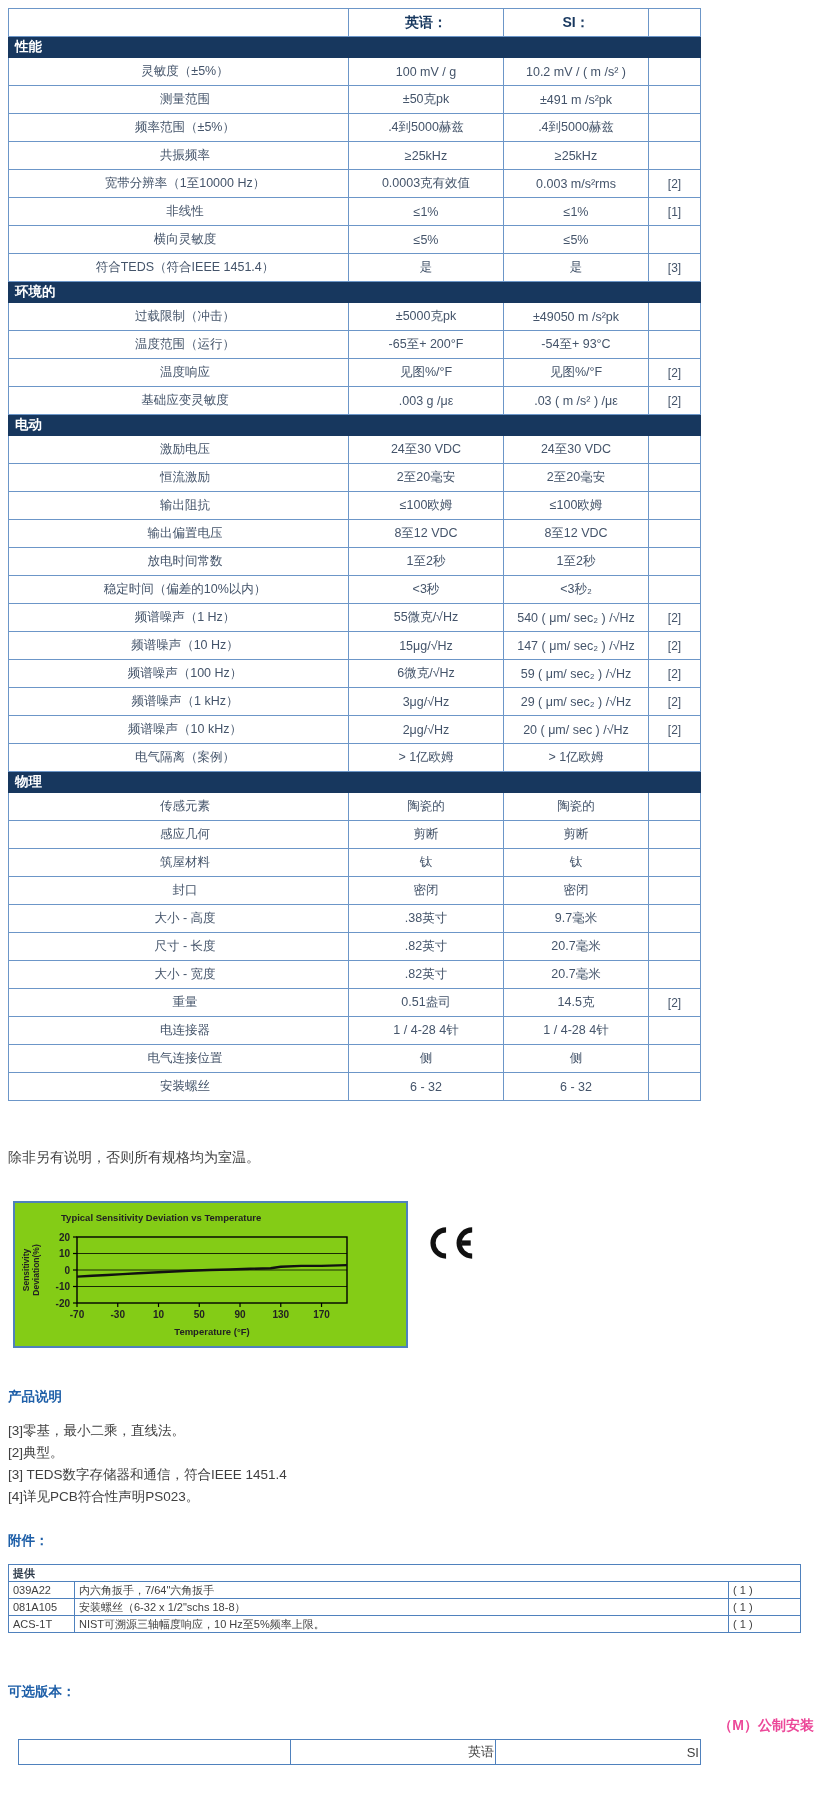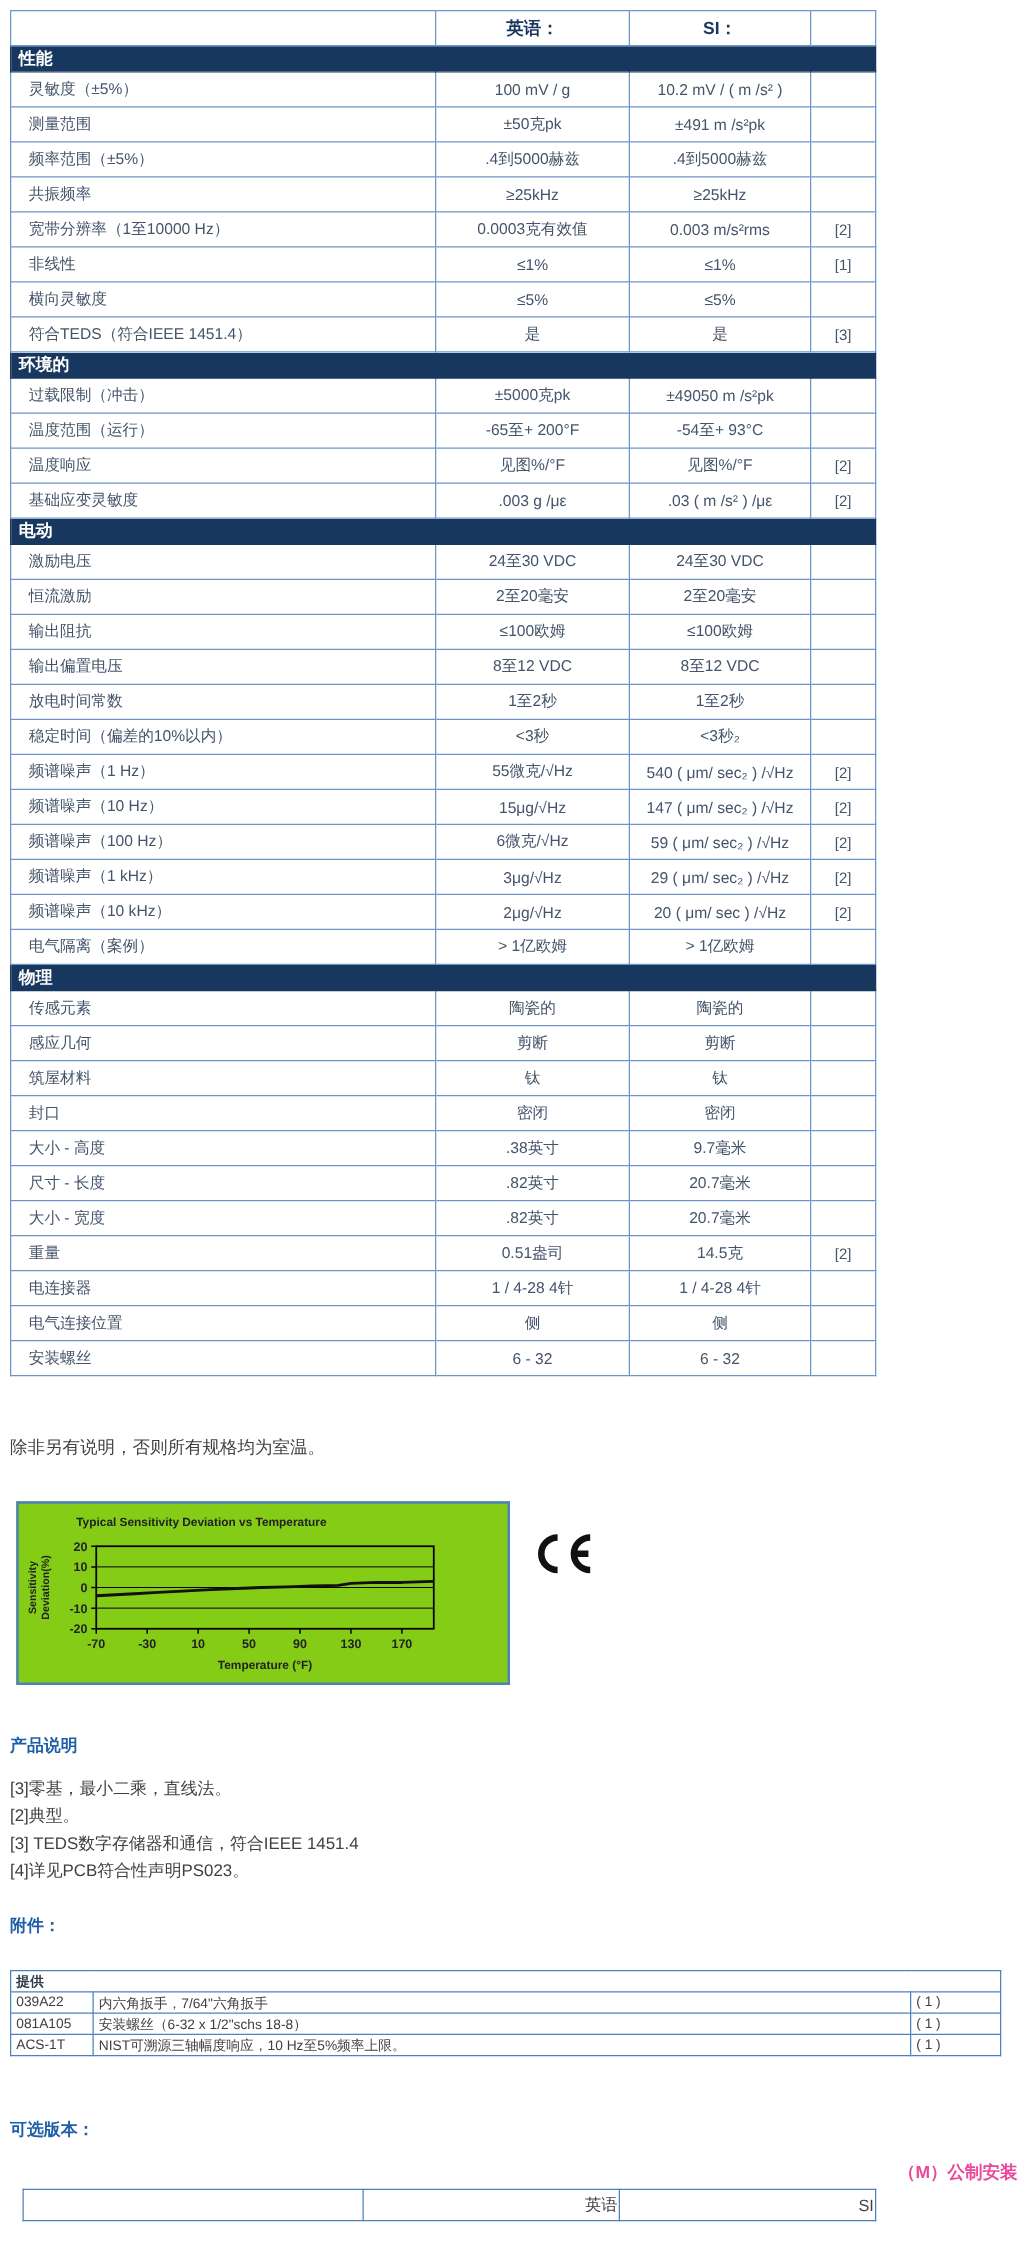"灵敏度（±5%）" .spec-table td.lbl { text-align: left -> center }
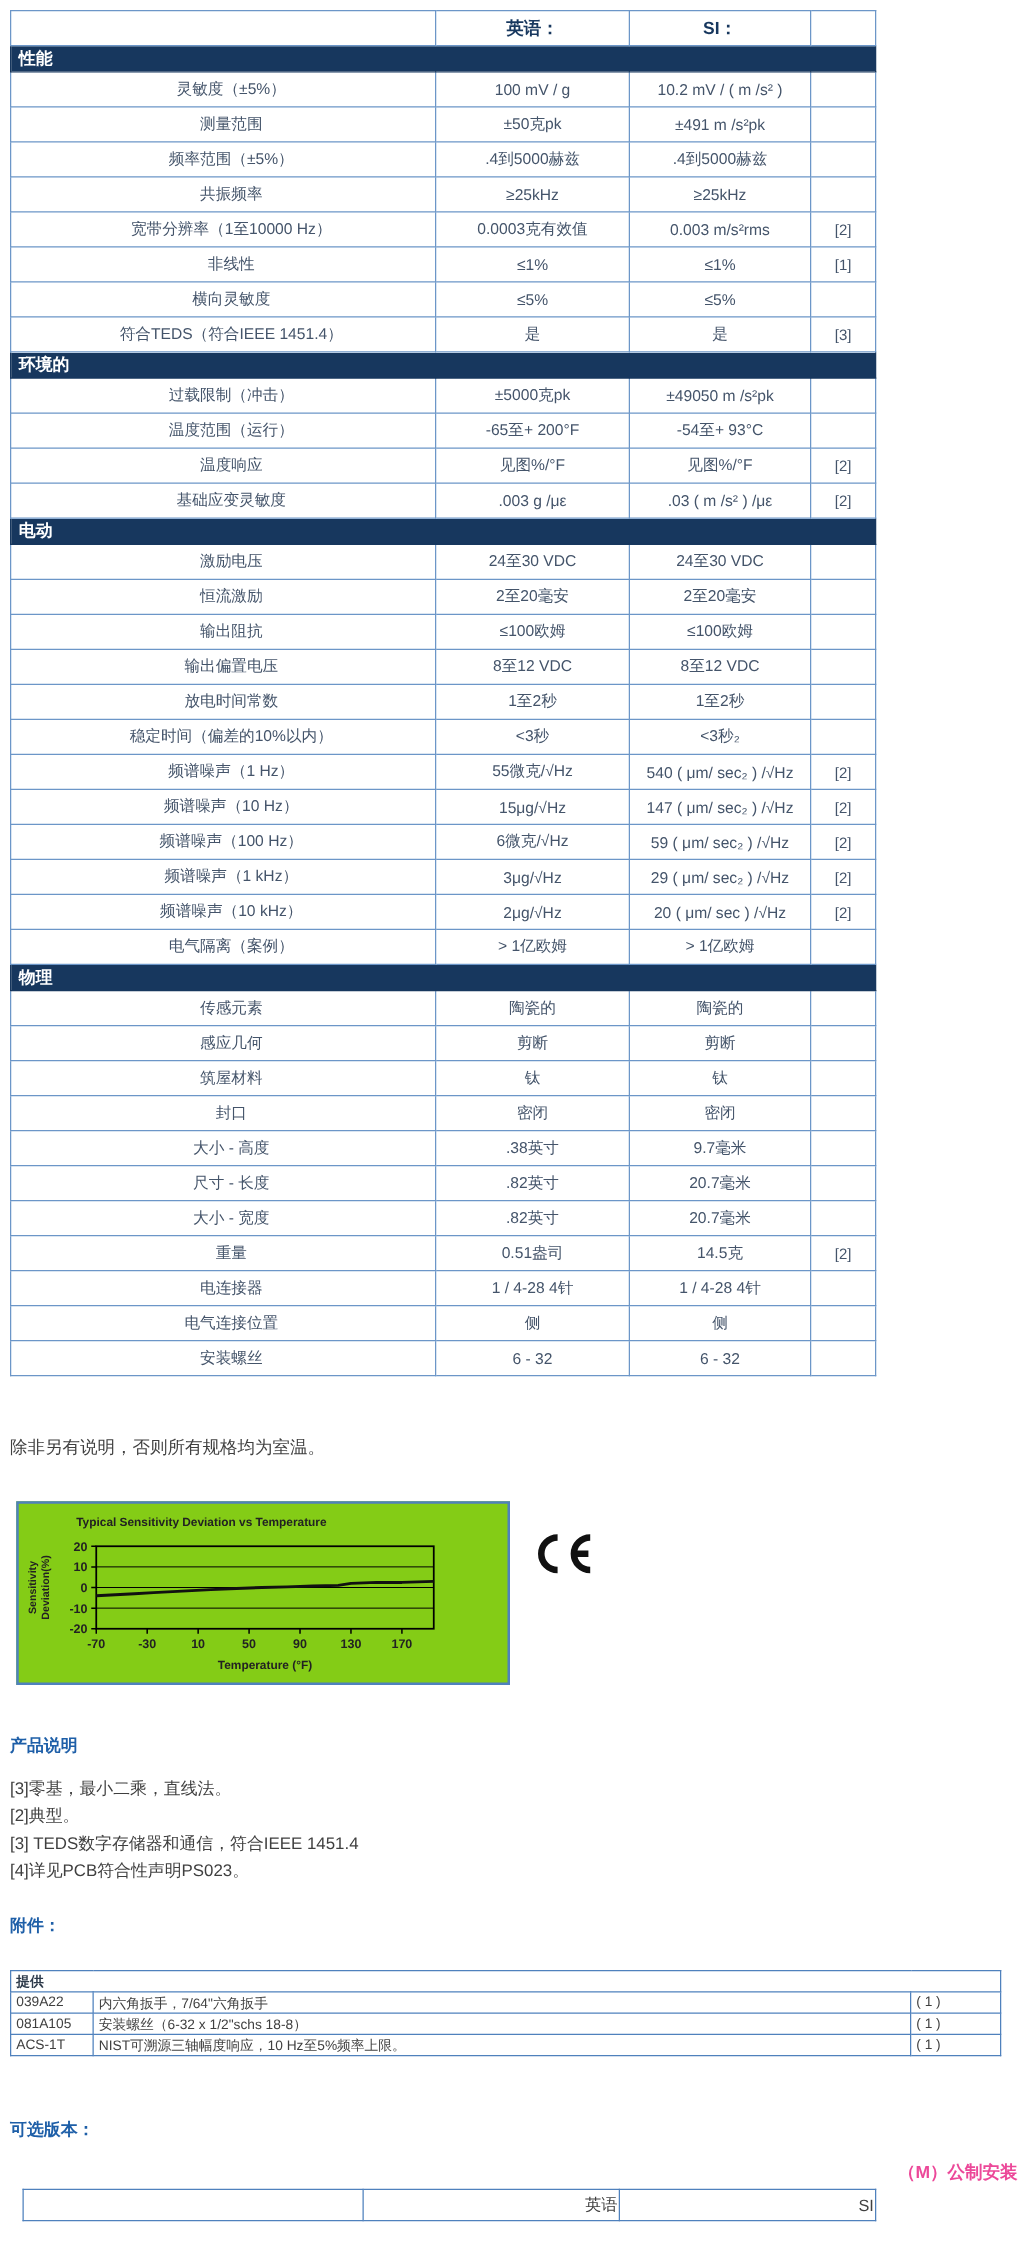"提供" .acc-table { margin: 26px 0 0 8px -> 14px 0 0 8px }
